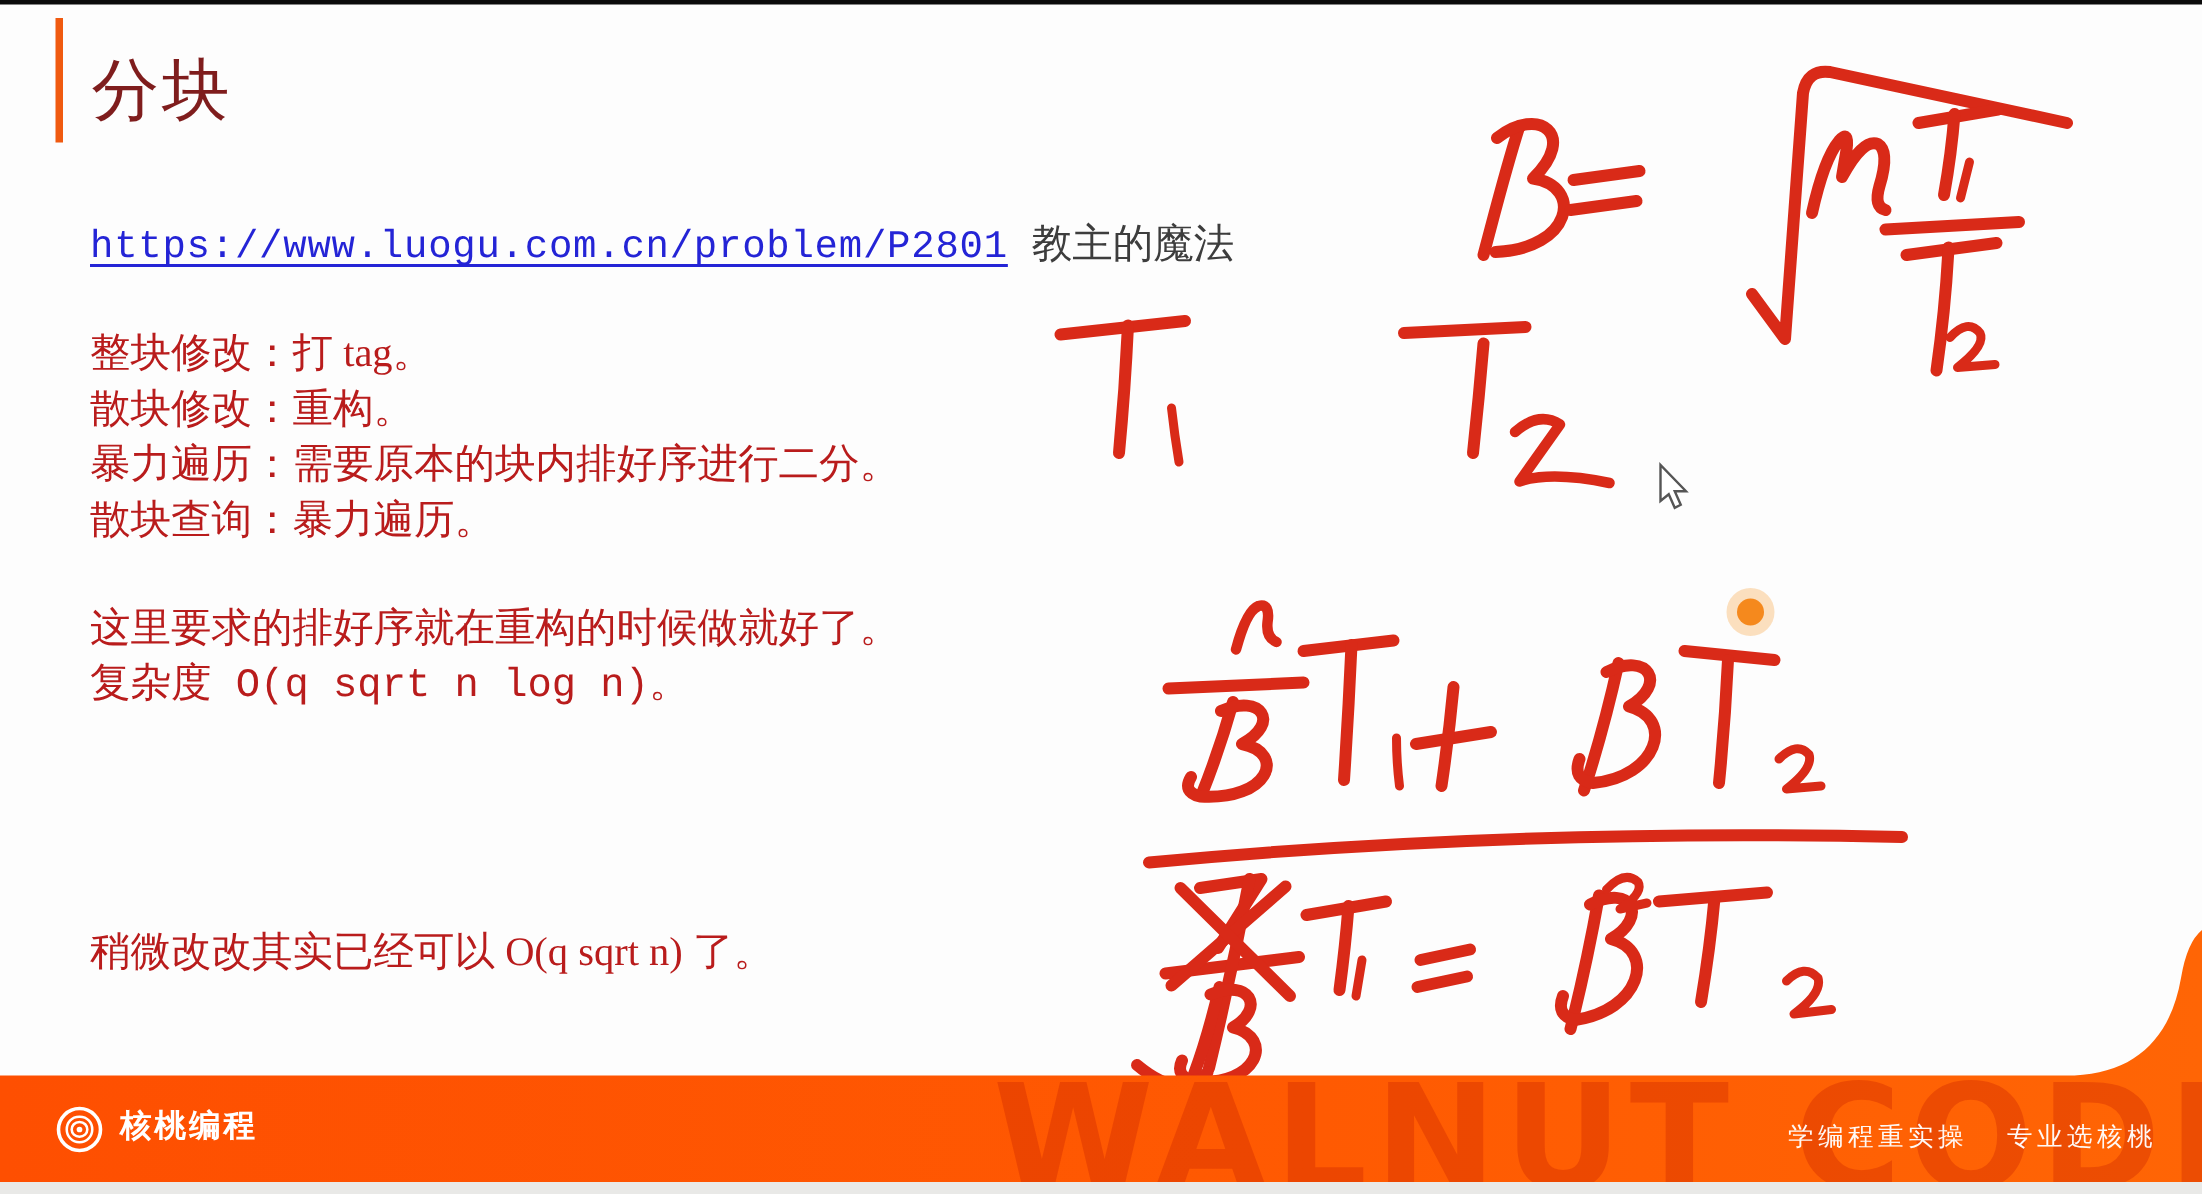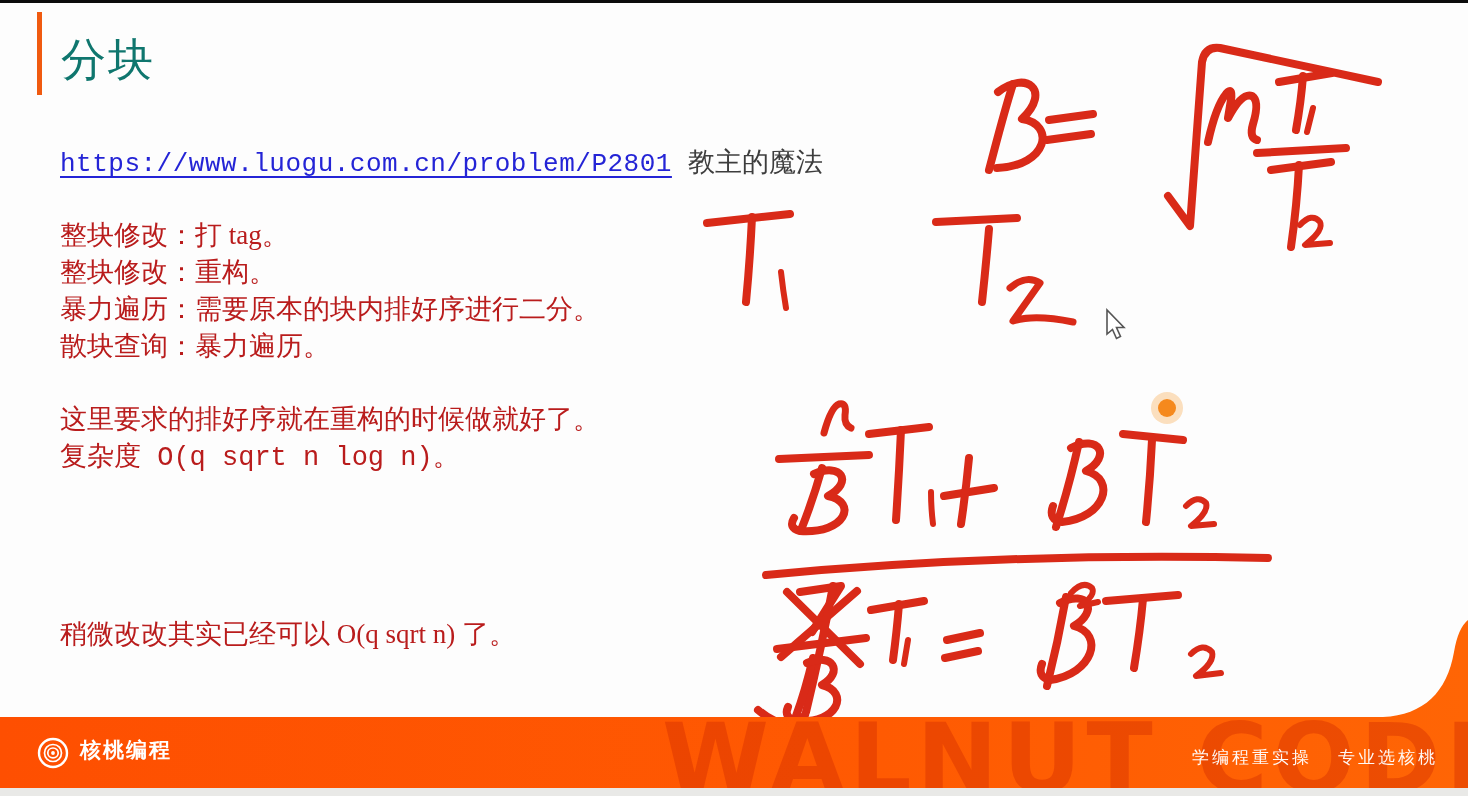"分块" .page-title { color: #0f766e -> #7f1d1d }
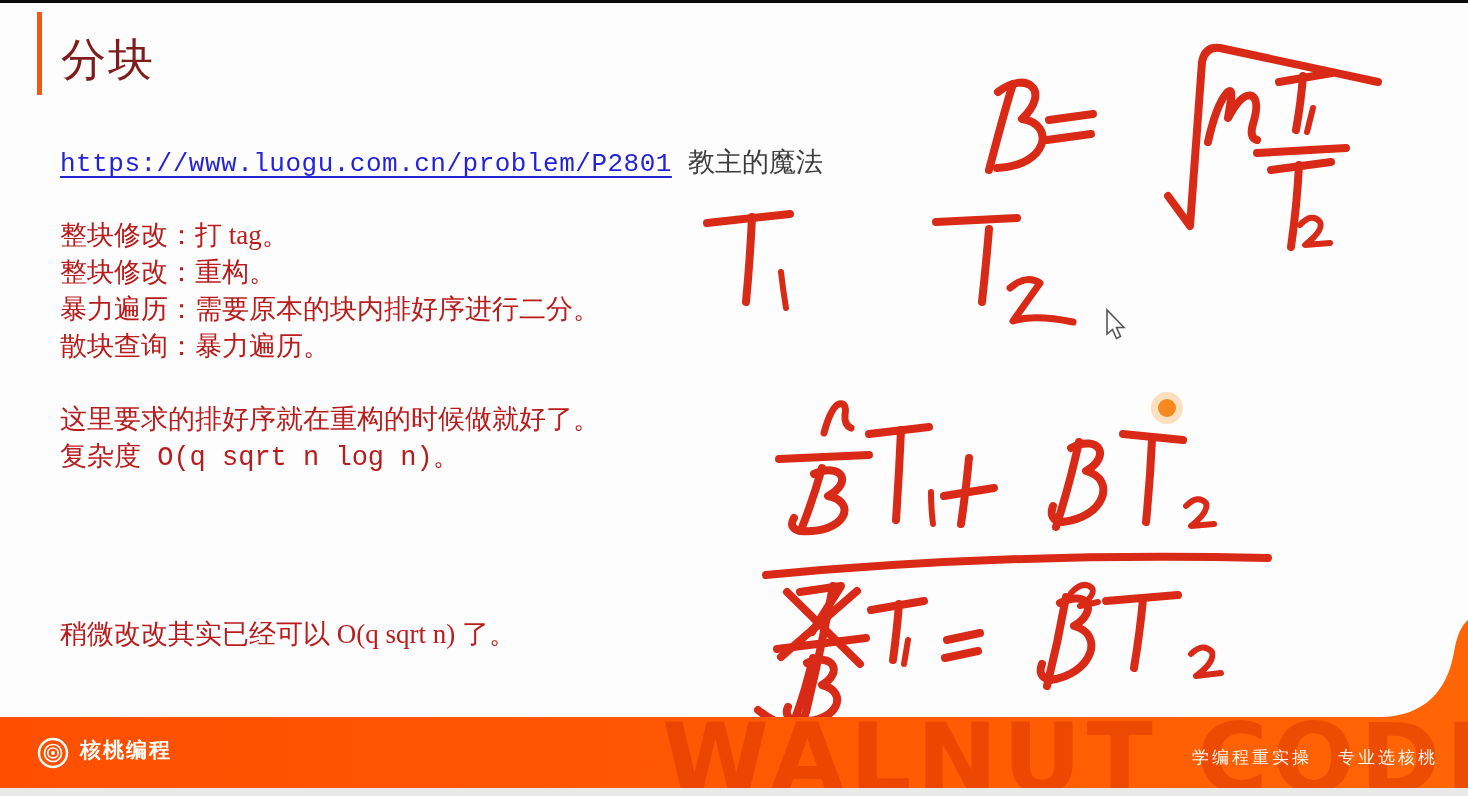"整块修改：重构。" div { text: 整 -> 散 }
